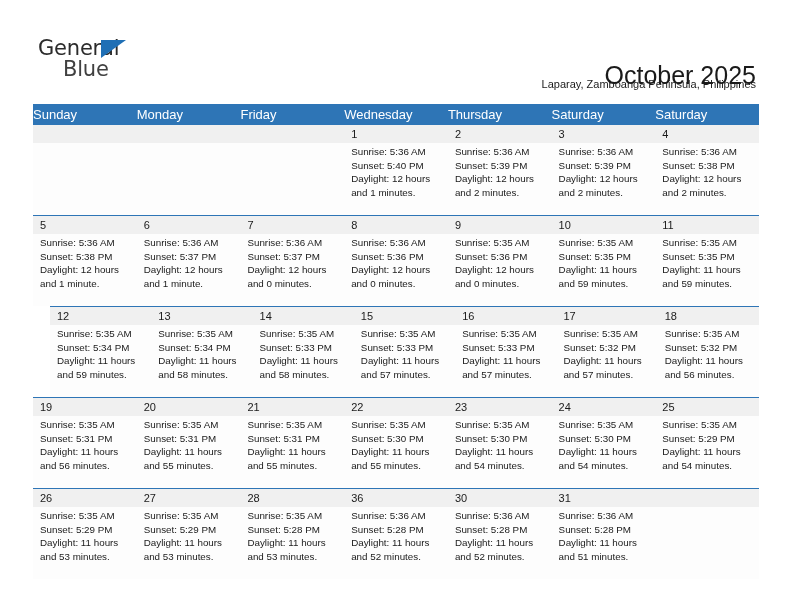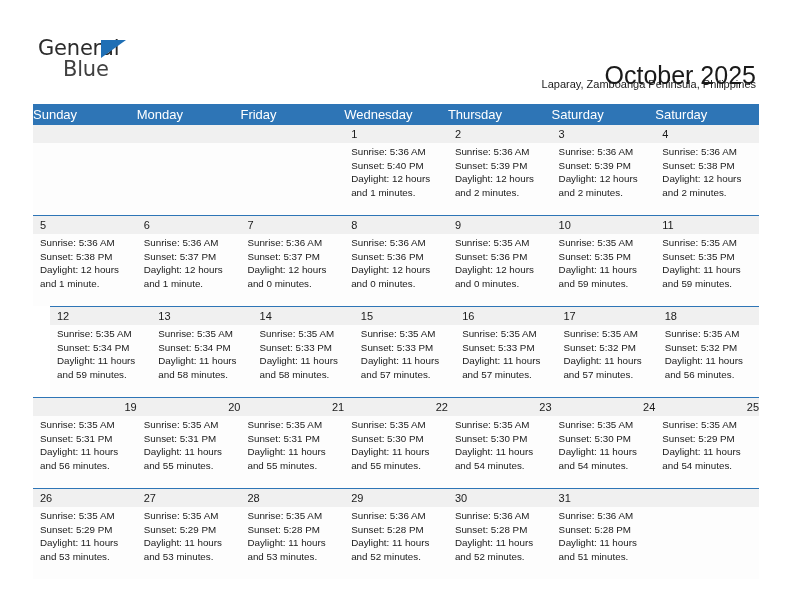"19" div.week-numbers { text-align: right -> none }
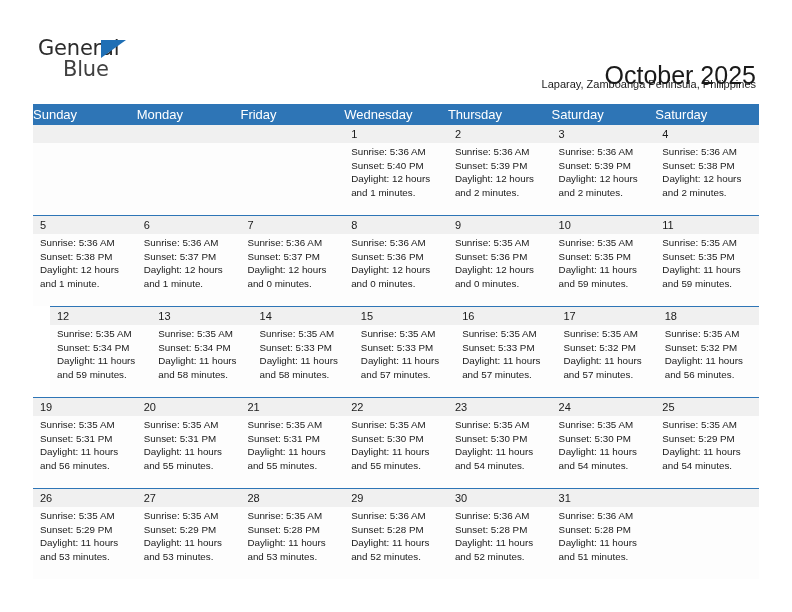"29" div.daynum { text: 29 -> 36 }
